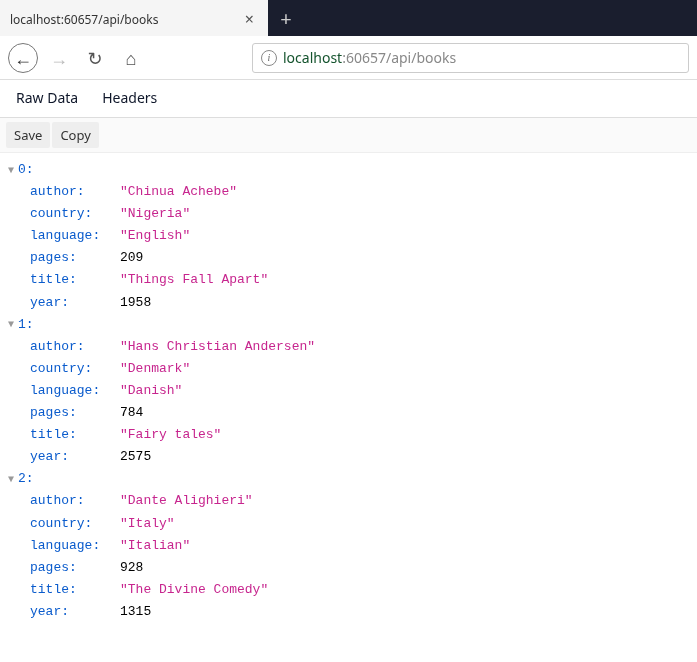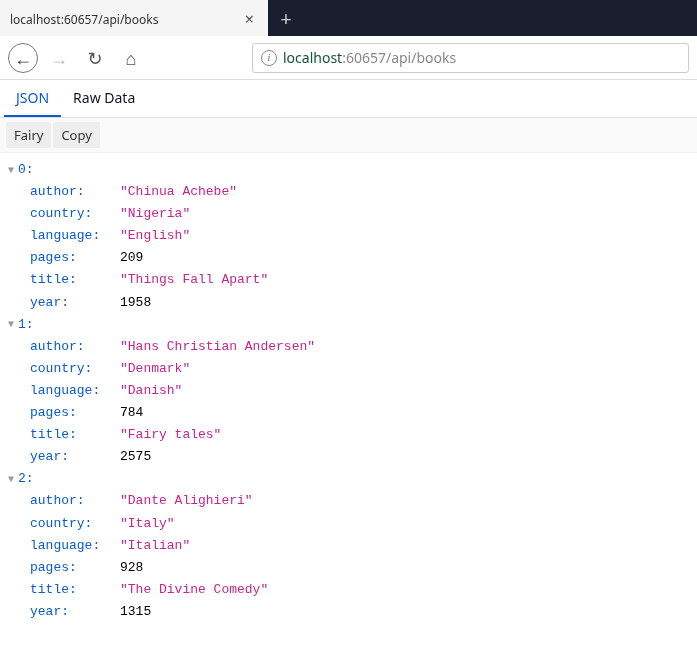"JSON" div.view-tab { html: <div>JSON</div> -> none }
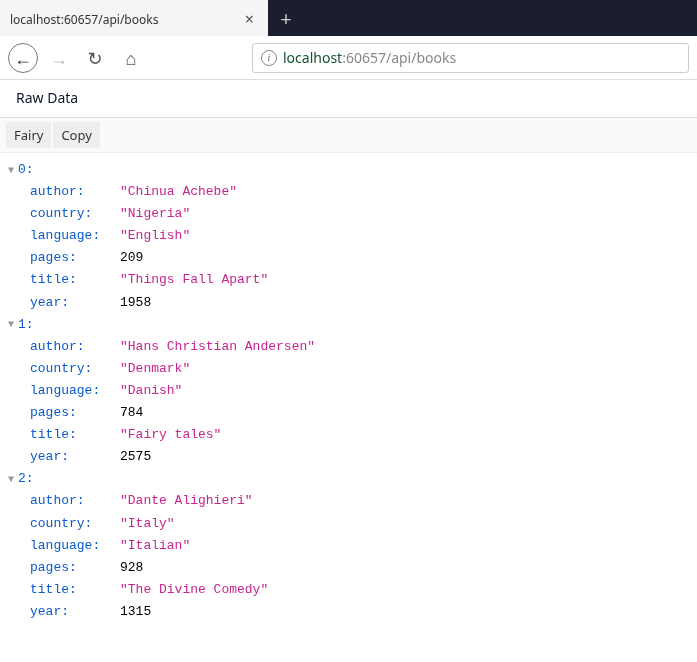"Headers" div.view-tab { html: none -> <div>Headers</div> }
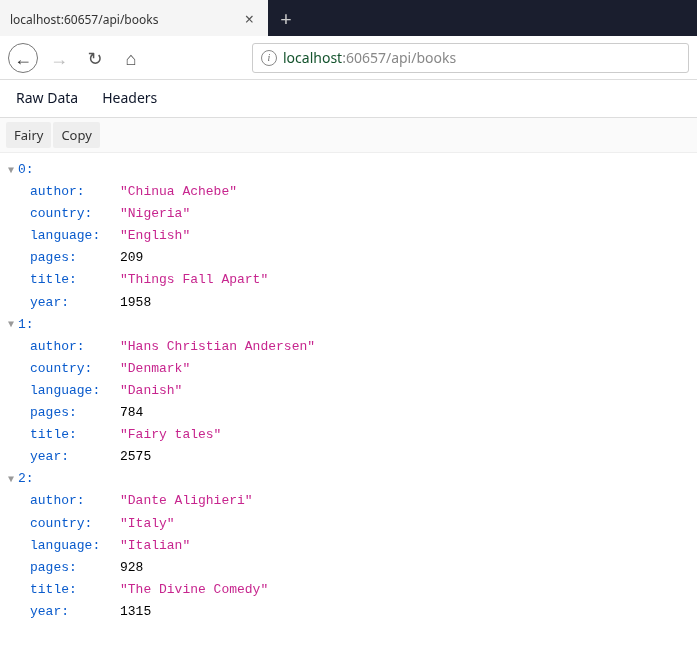"Fairy" div.action-btn { text: Fairy -> Save }
